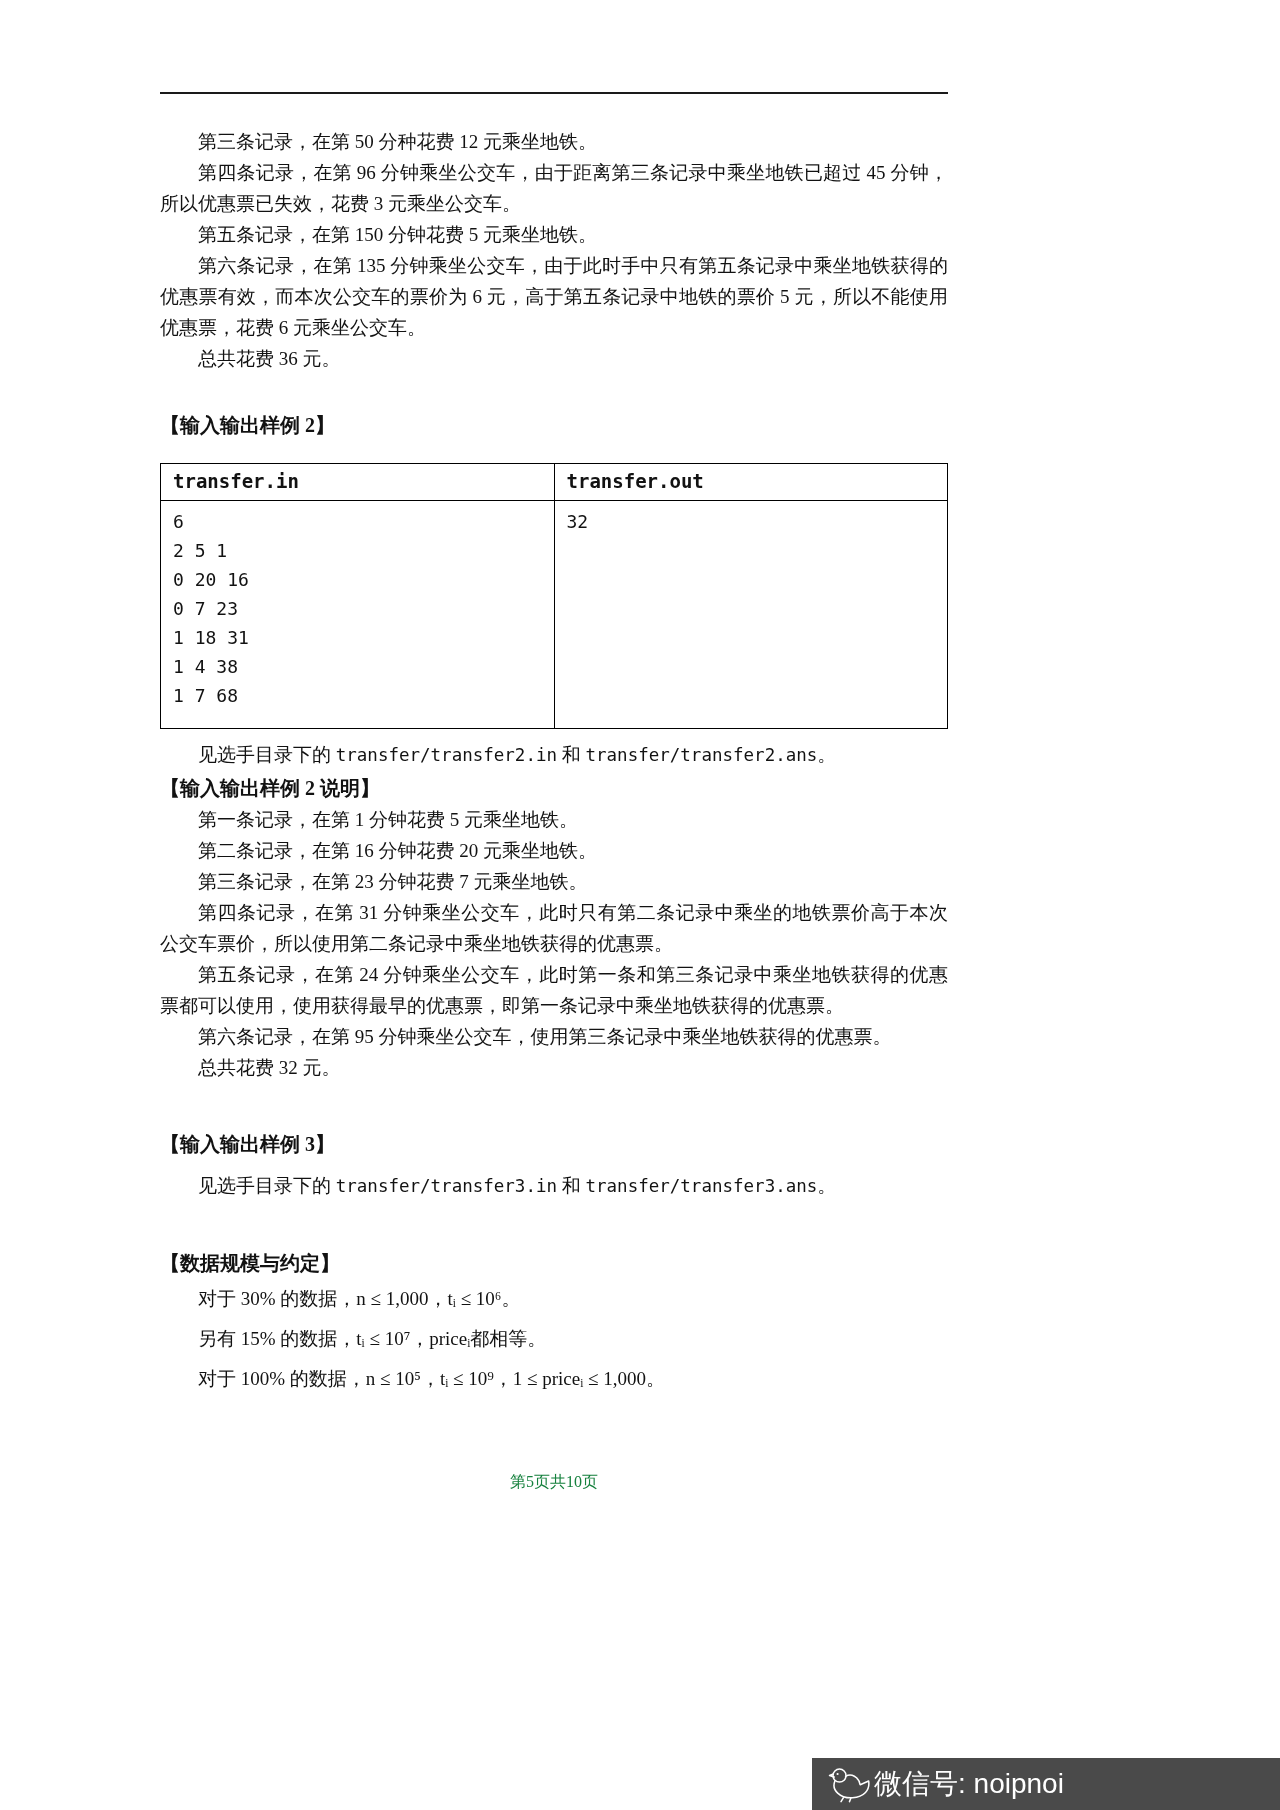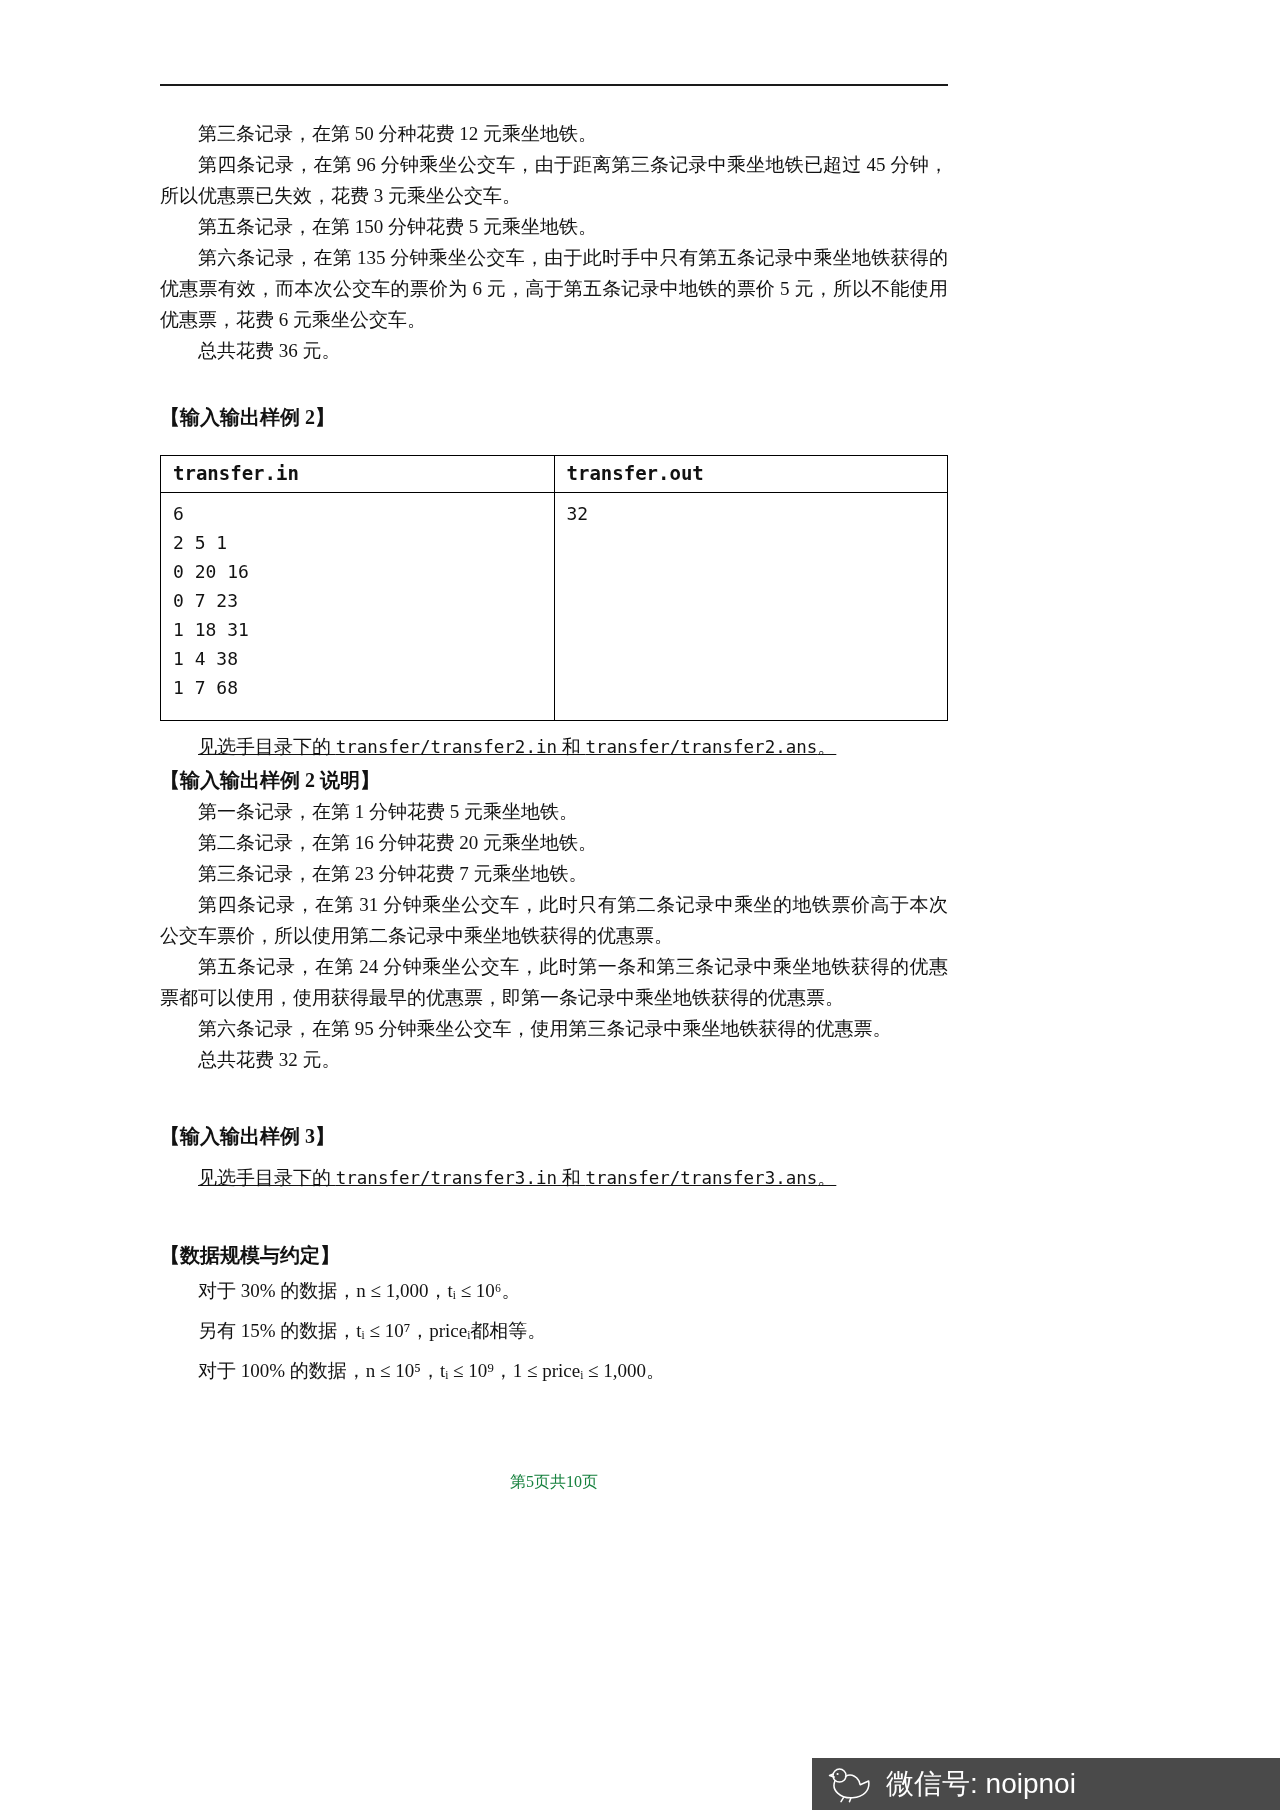"第三条记录，在第 50 分种花费 12 元乘坐地铁。" .content { top: 84px -> 92px }
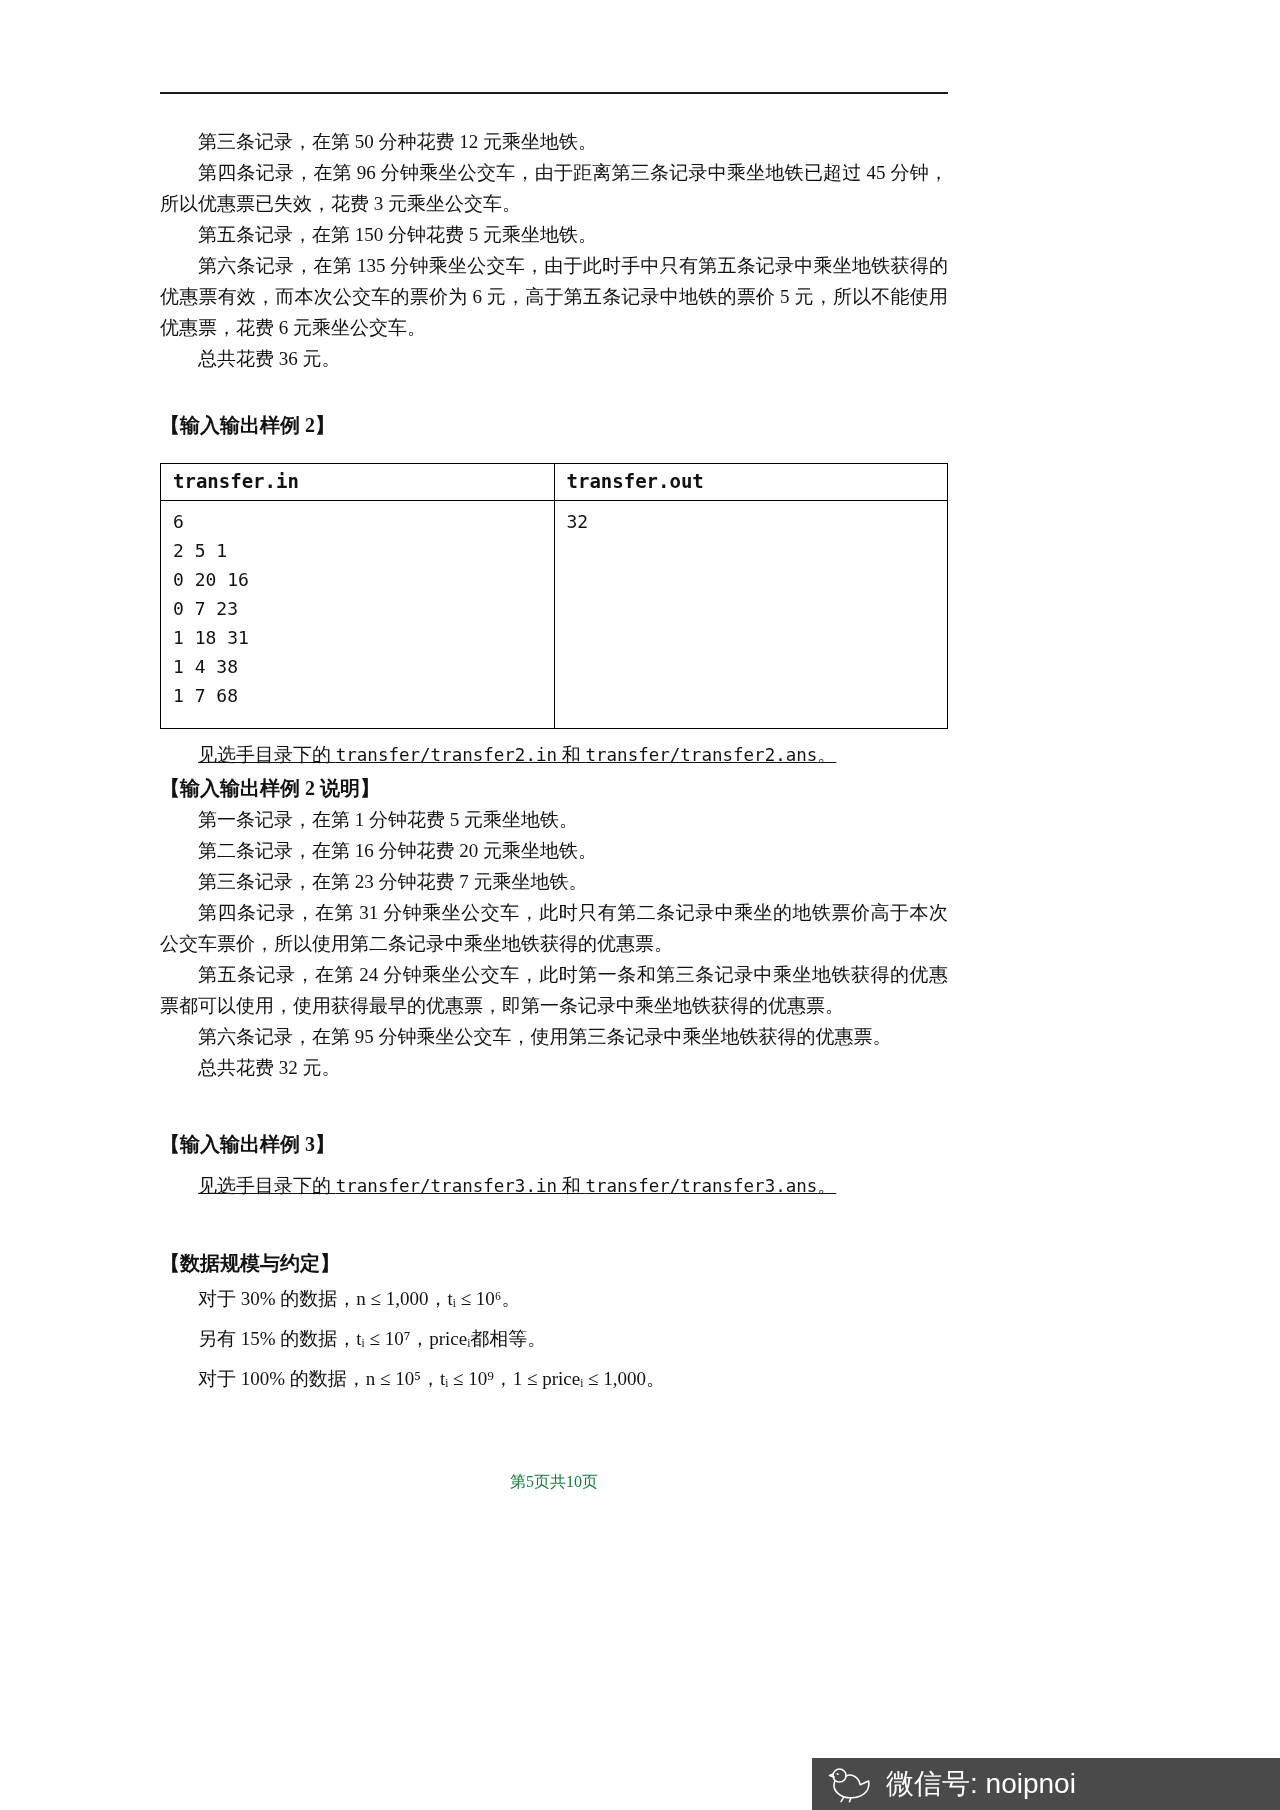"见选手目录下的 transfer/transfer2.in 和" .file-note { text-decoration: underline -> none }
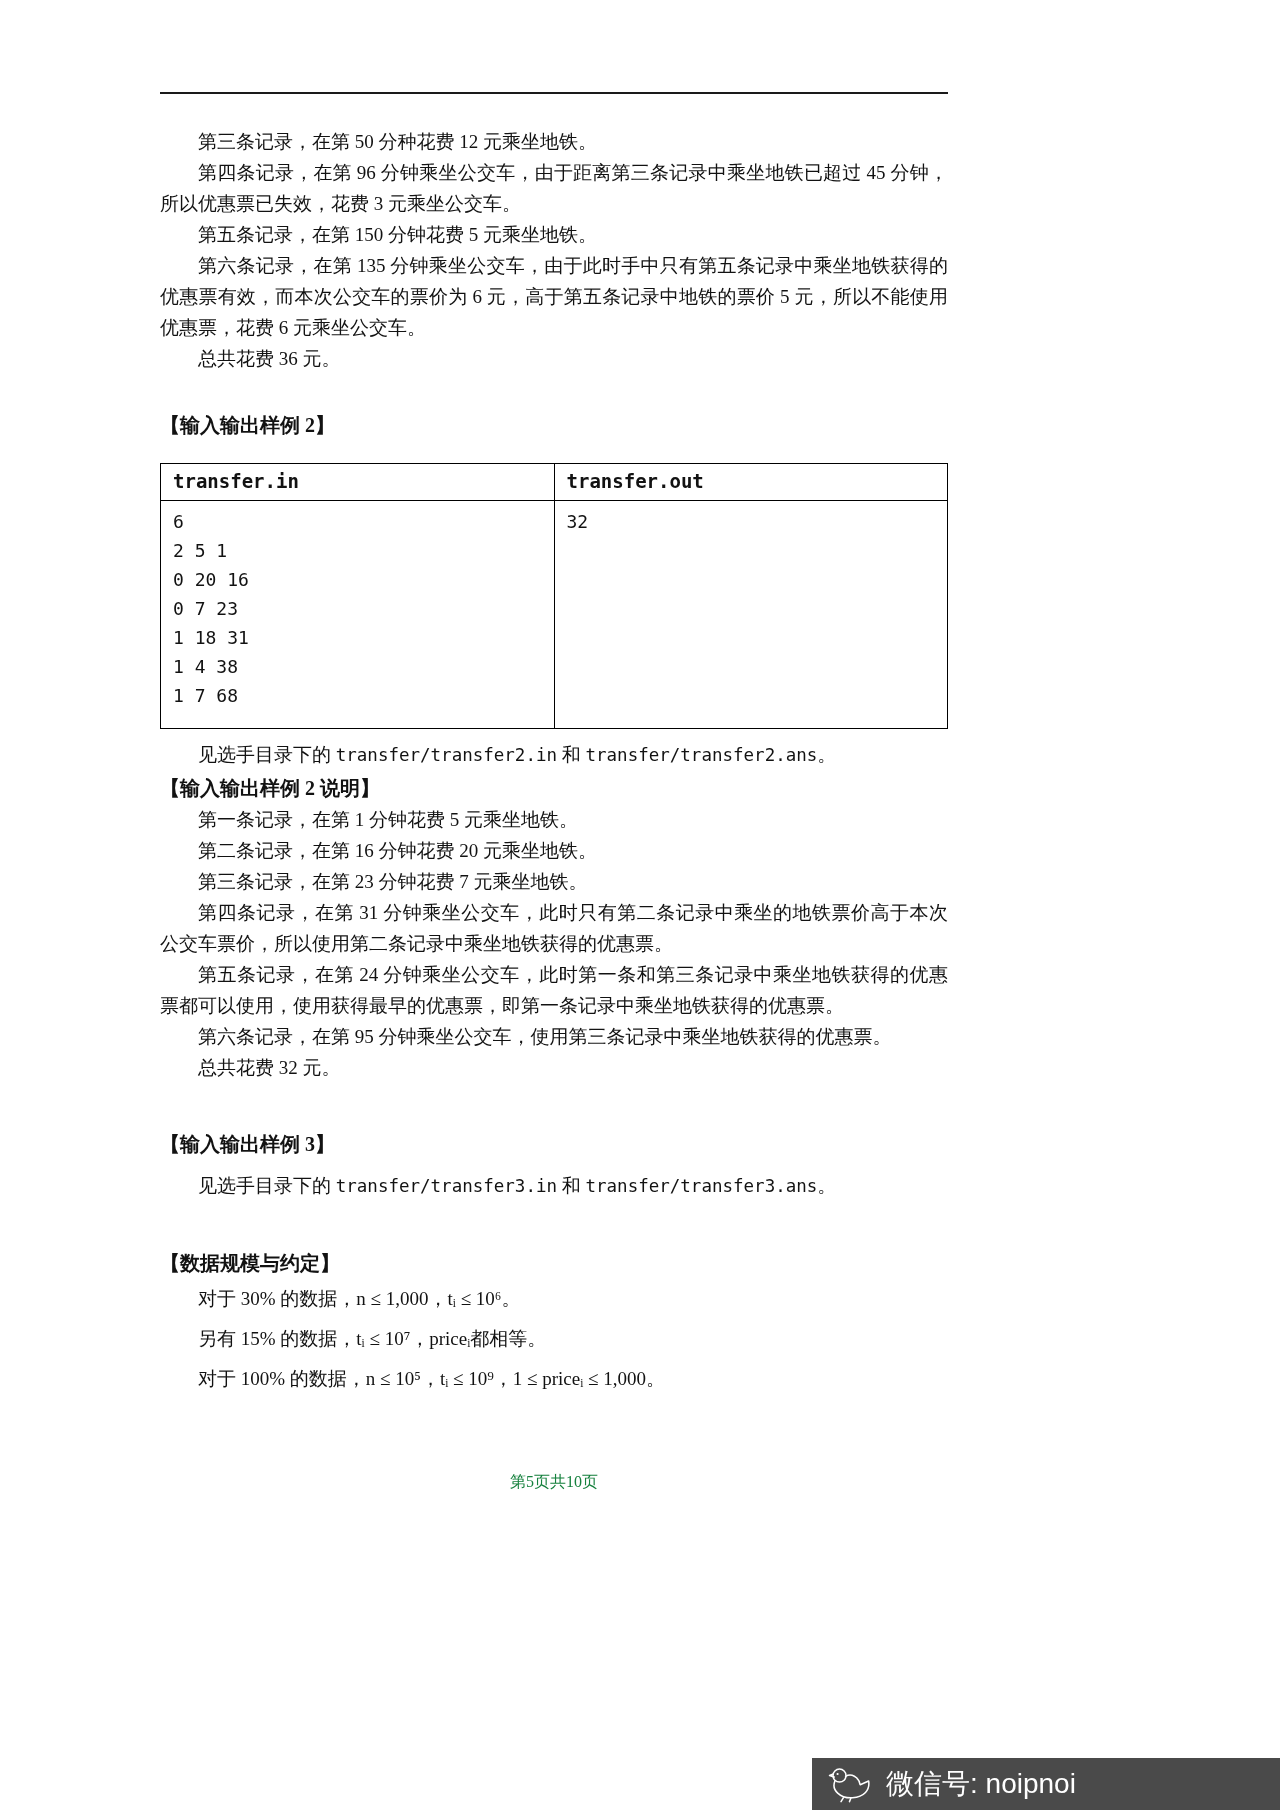"微信号: noipnoi" .watermark { gap: 12px -> none }
